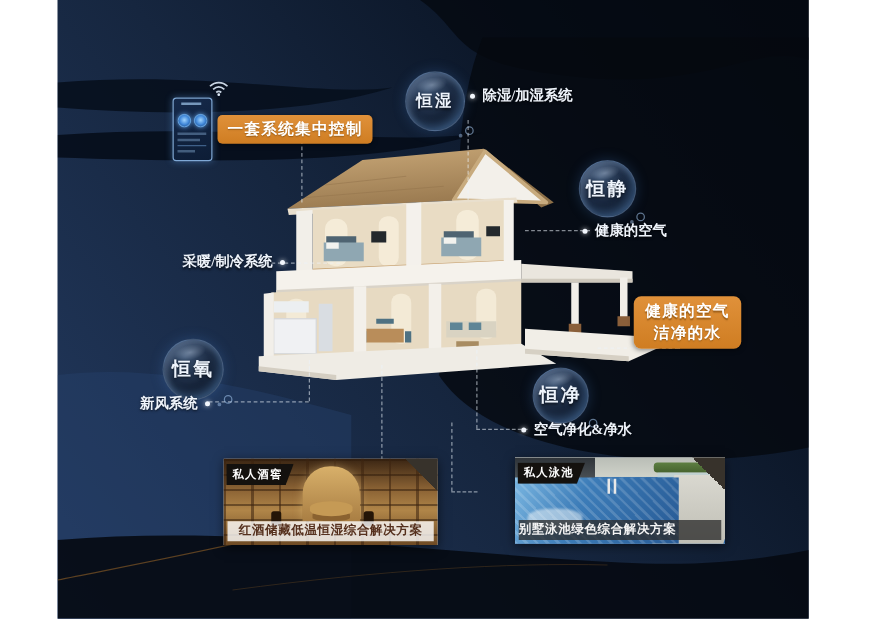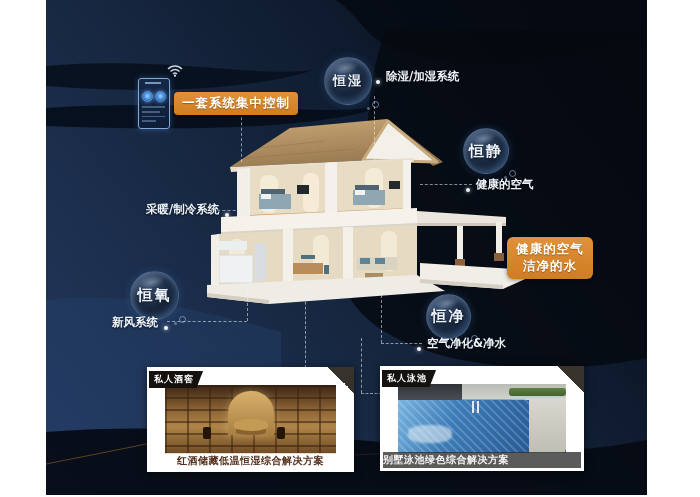"除湿/加湿系统" .note { align-items: flex-end -> center; font-family: none -> Liberation Serif, serif }
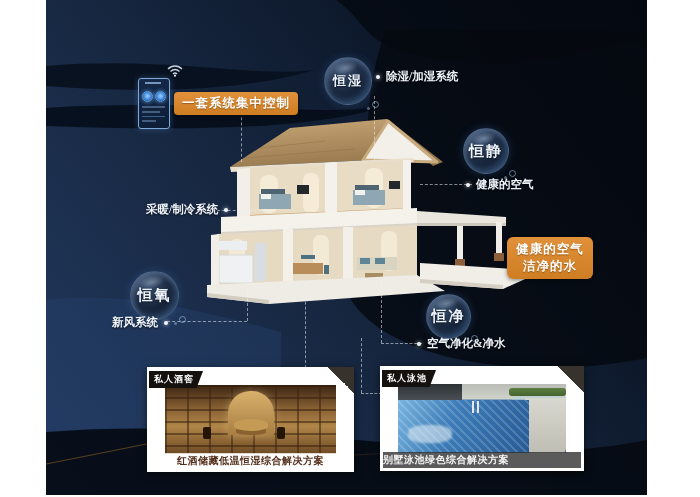"私人酒窖" .card { margin-left: none -> 32px; padding: 18px -> 0 }
